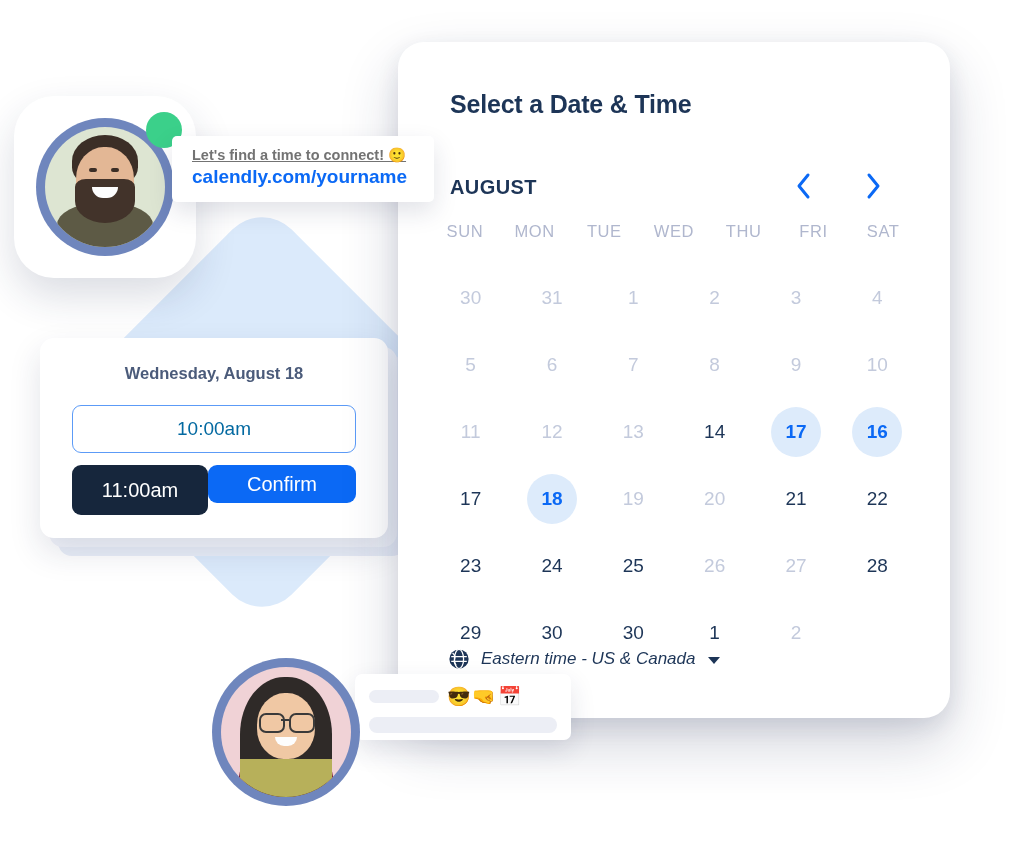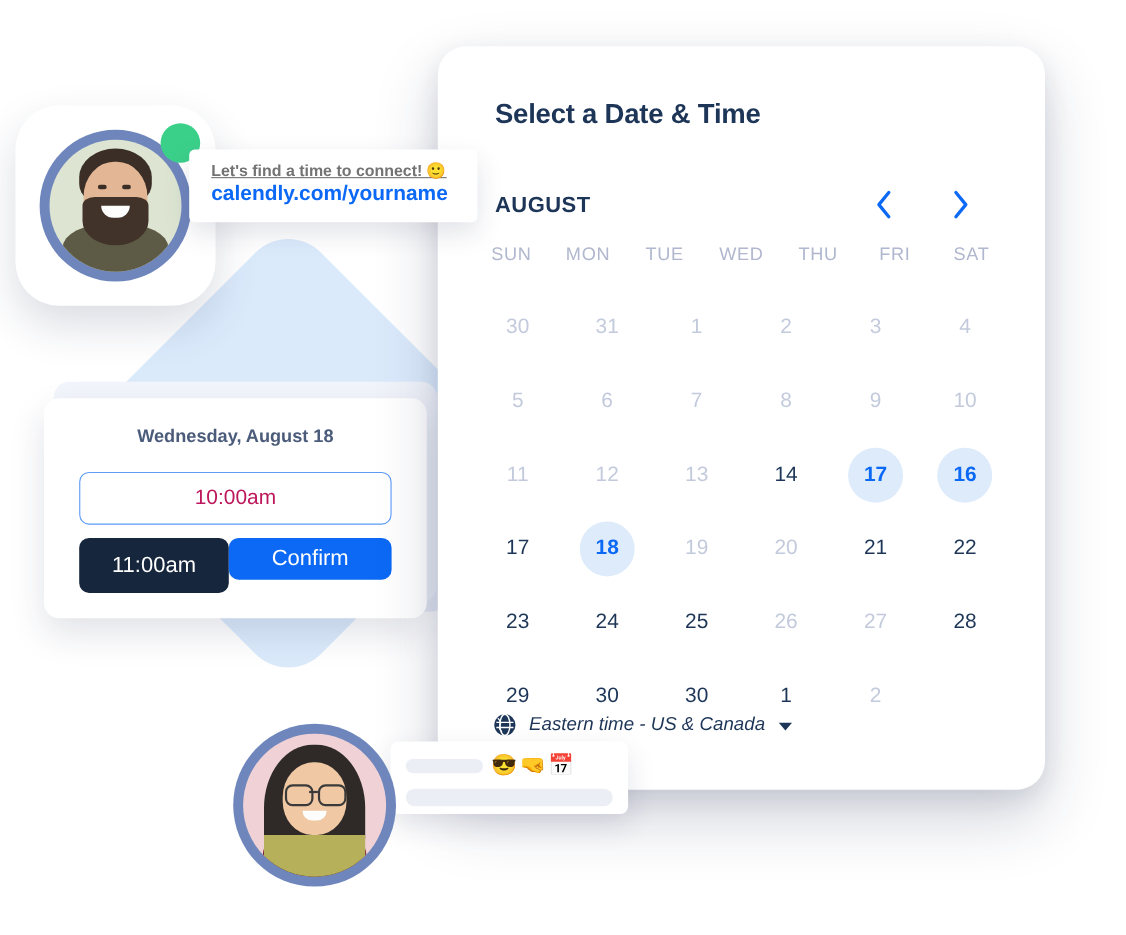"Wednesday, August 18" .slot-card { margin-top: 24px -> none }
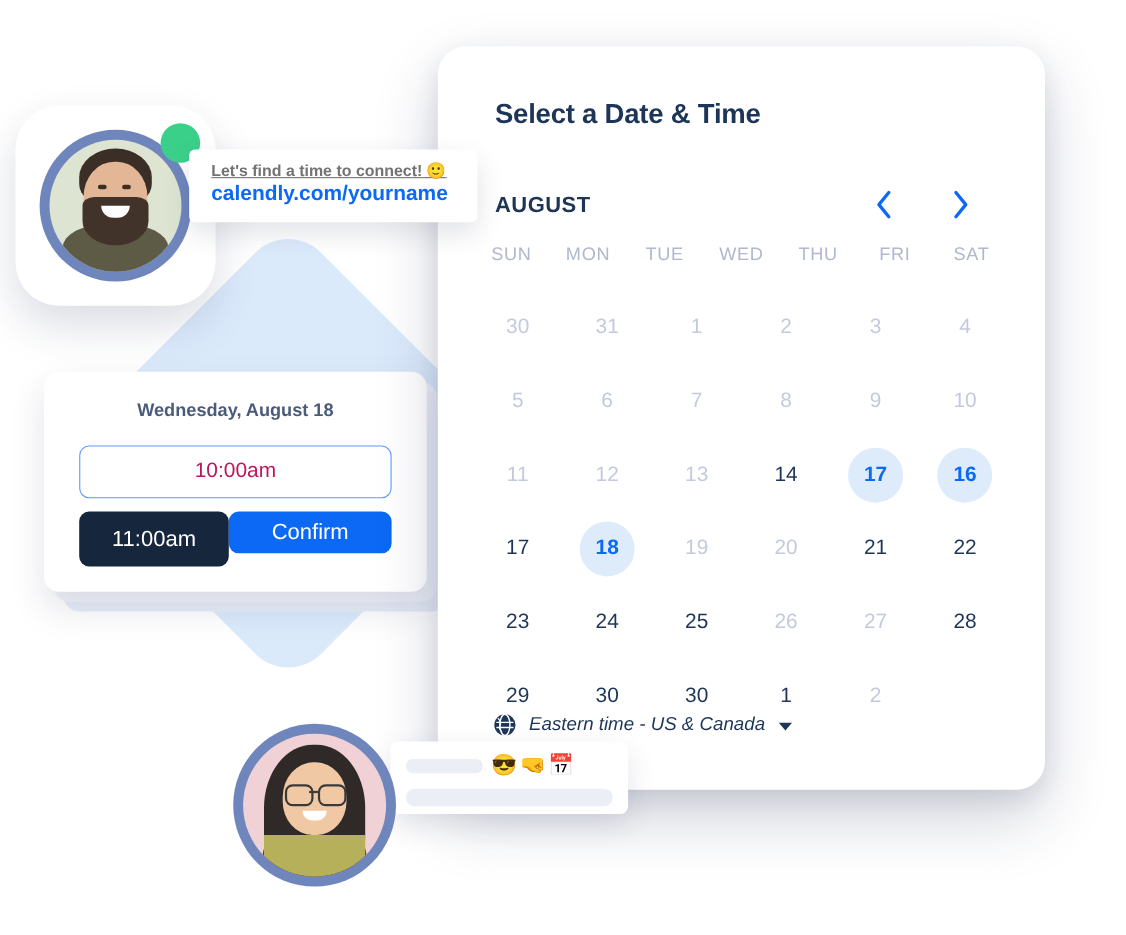"10:00am" .slot-primary { color: #be185d -> #0369a1 }
